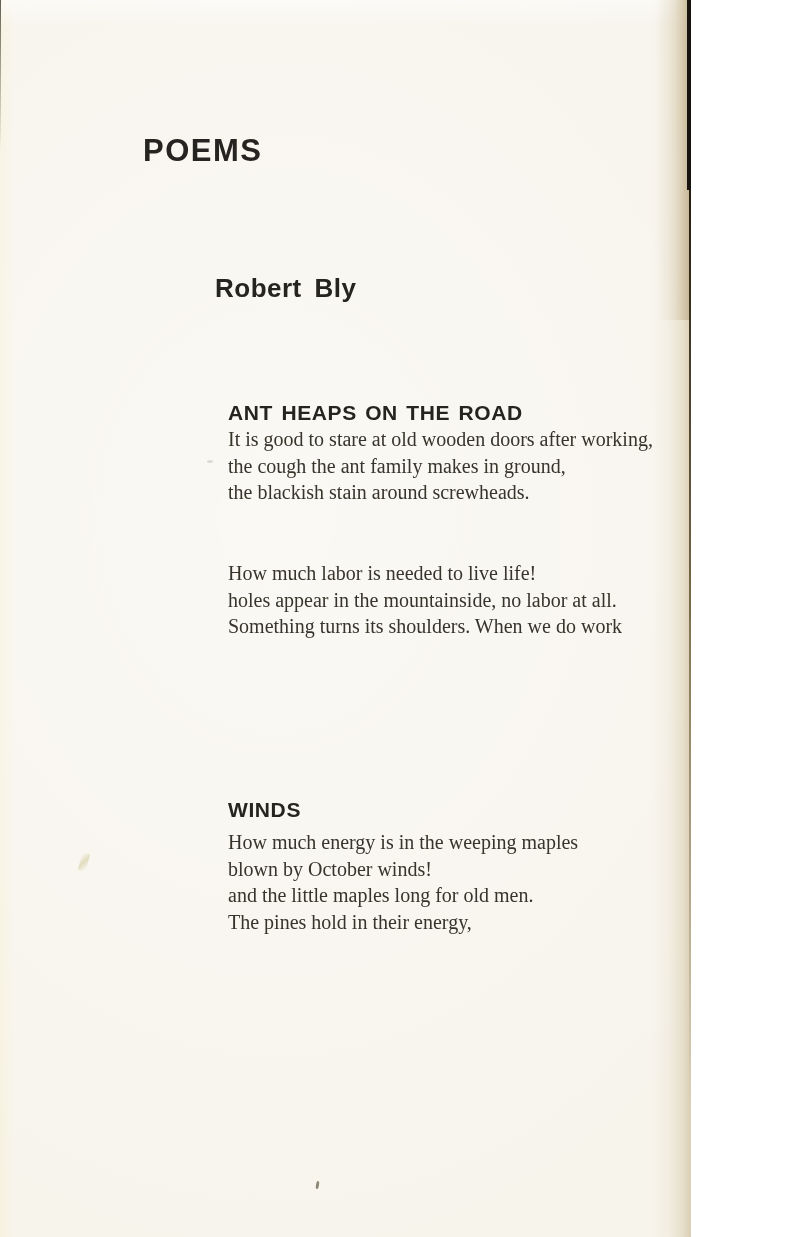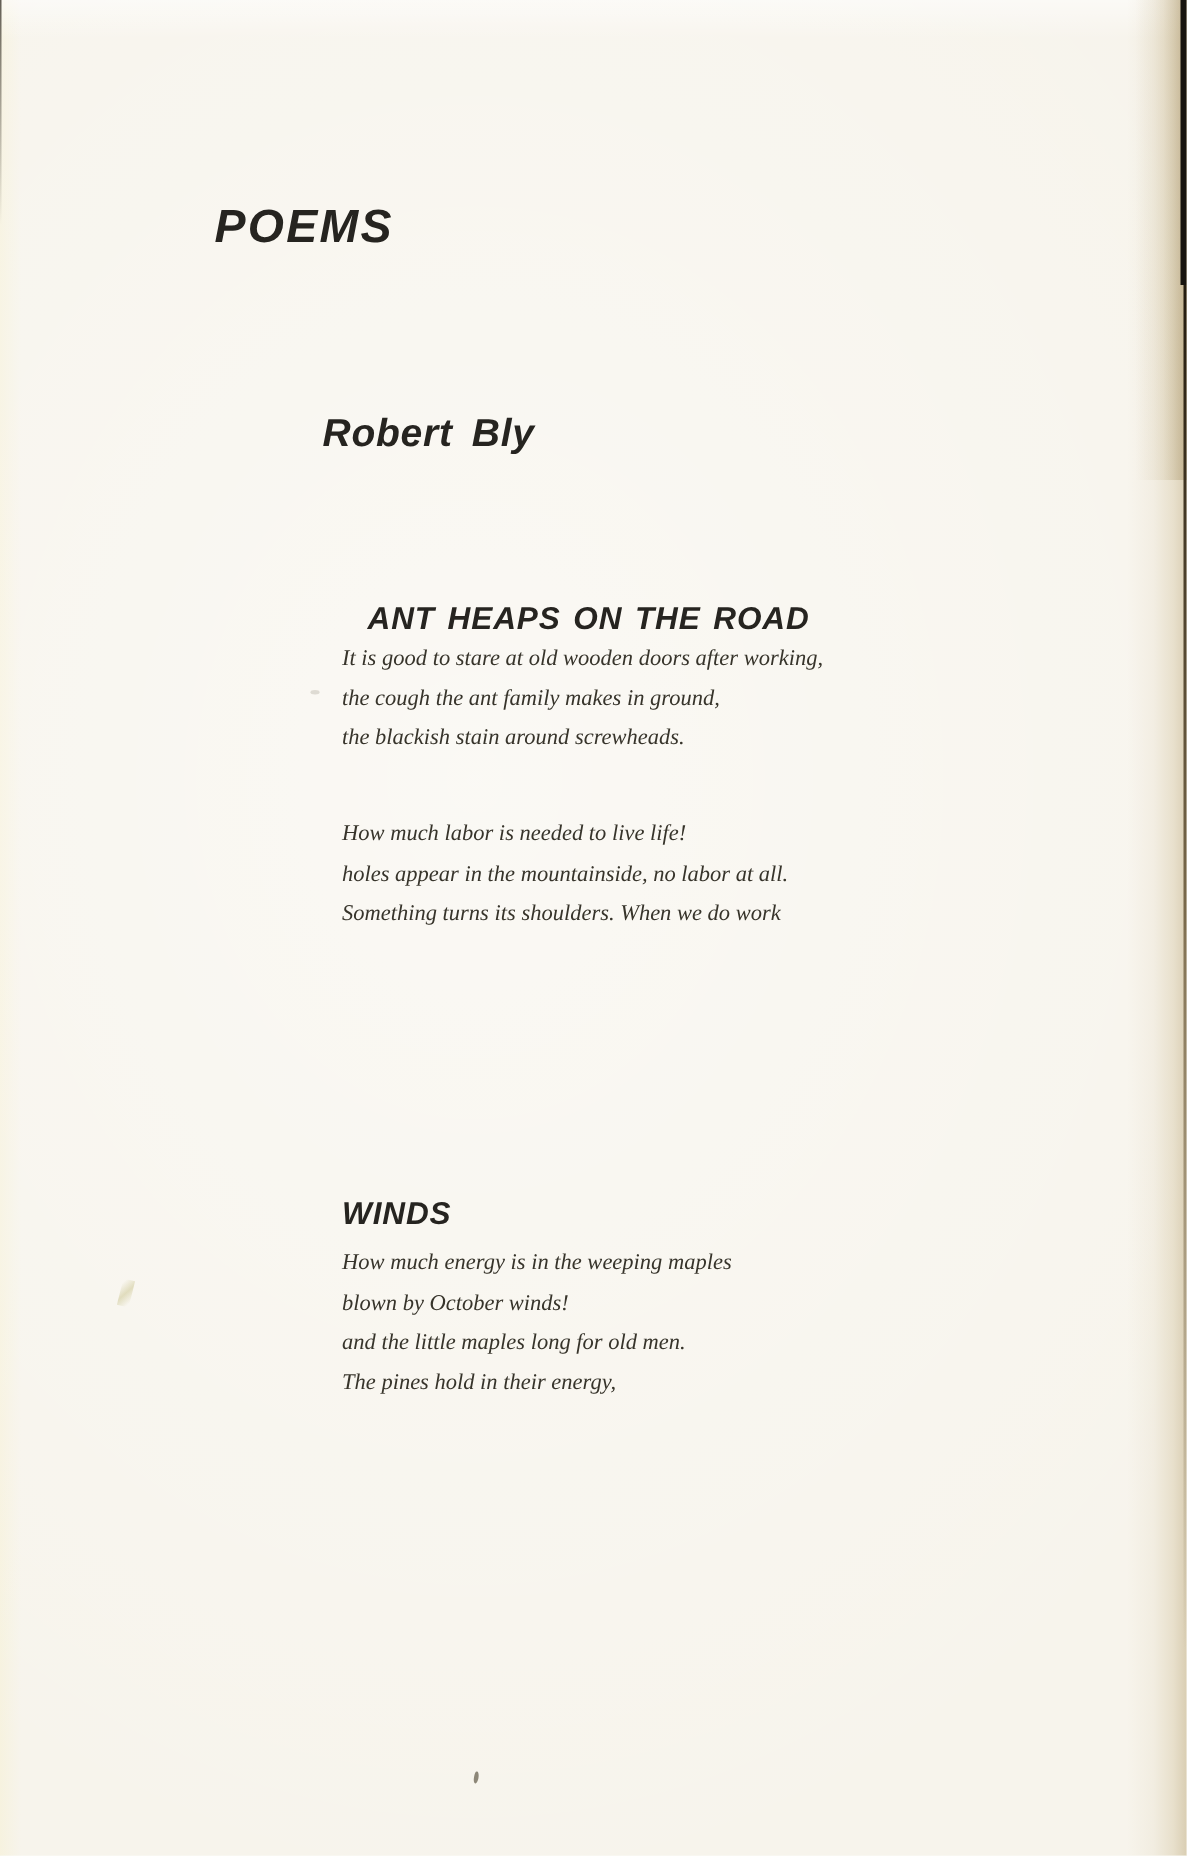"POEMS" .scan-page { font-style: italic -> none; width: 791px -> 691px }
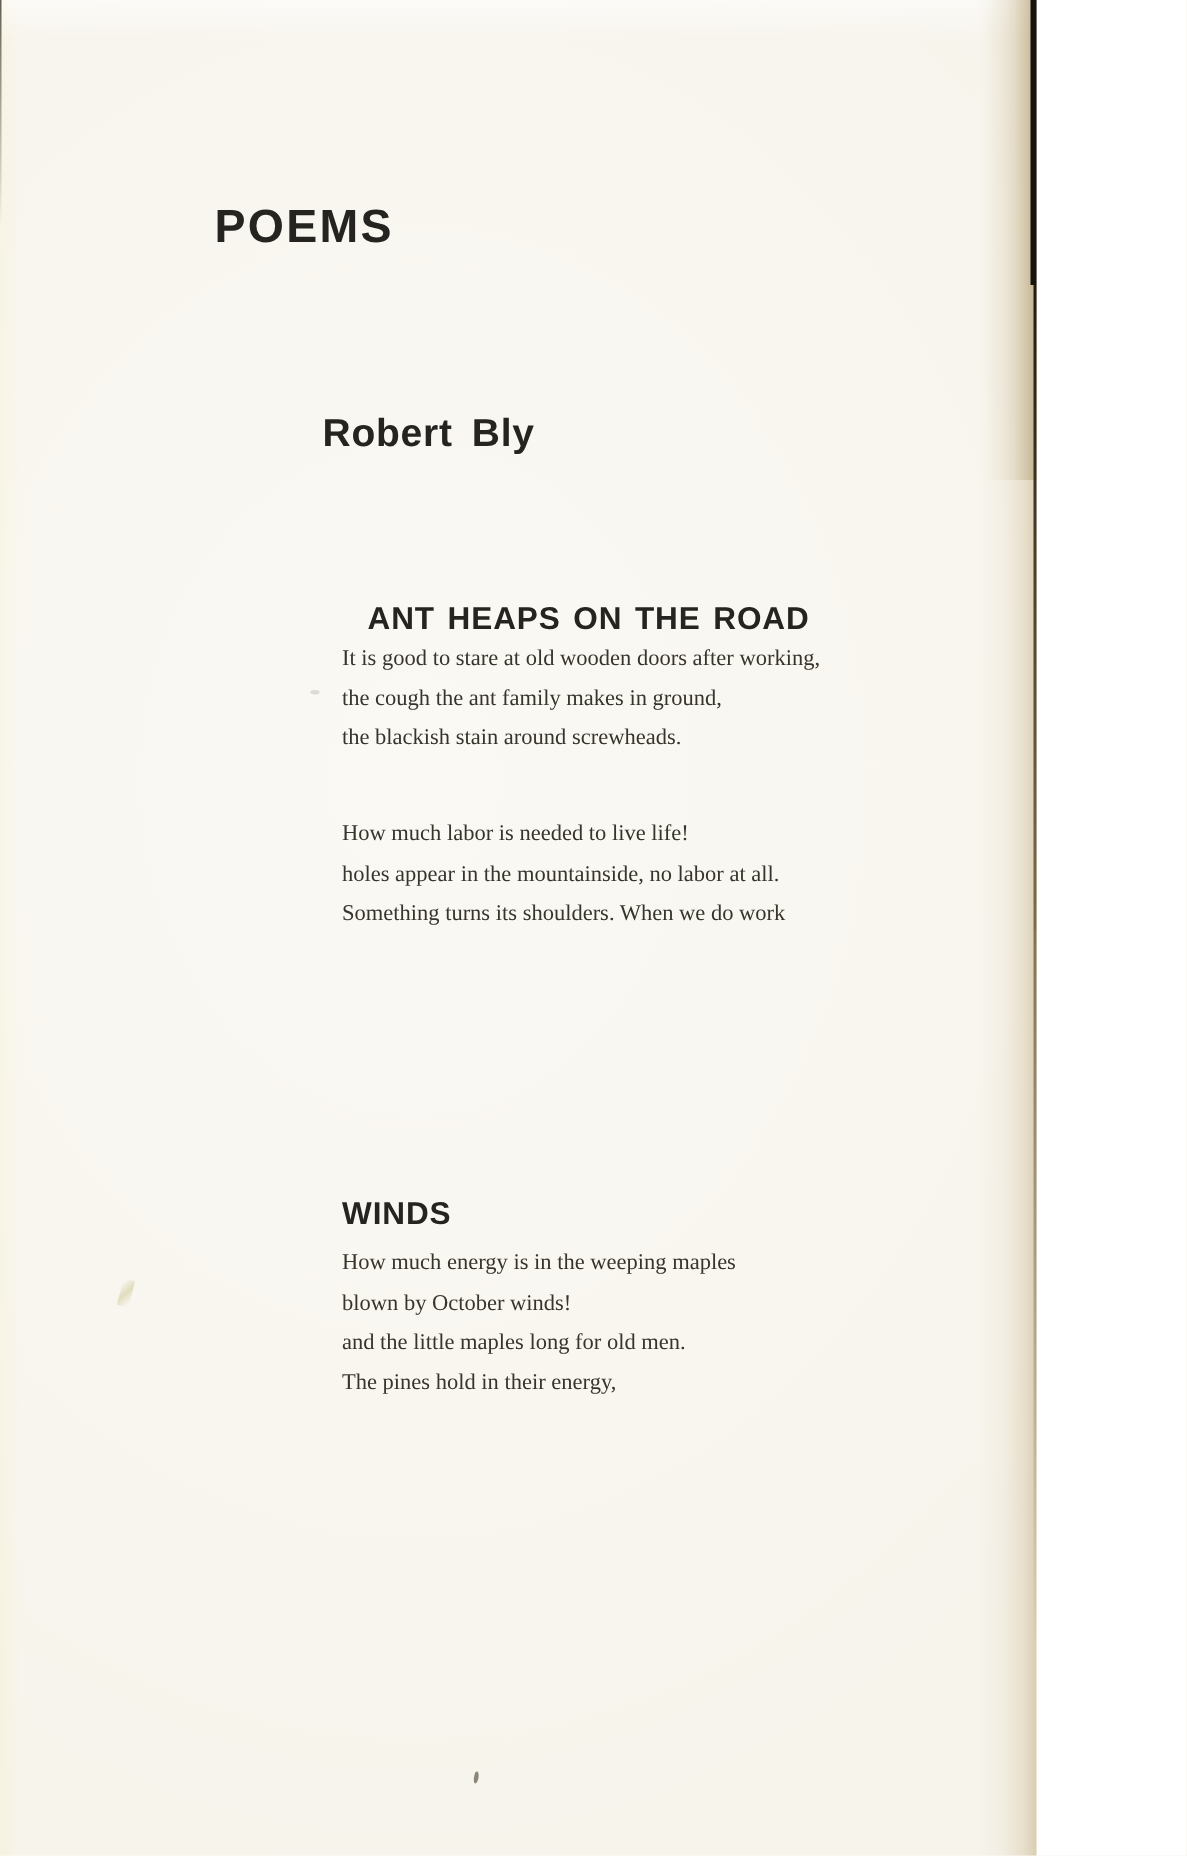"ANT HEAPS ON THE ROAD" .poem-heading.h-ant-heaps { margin-left: 17px -> none }
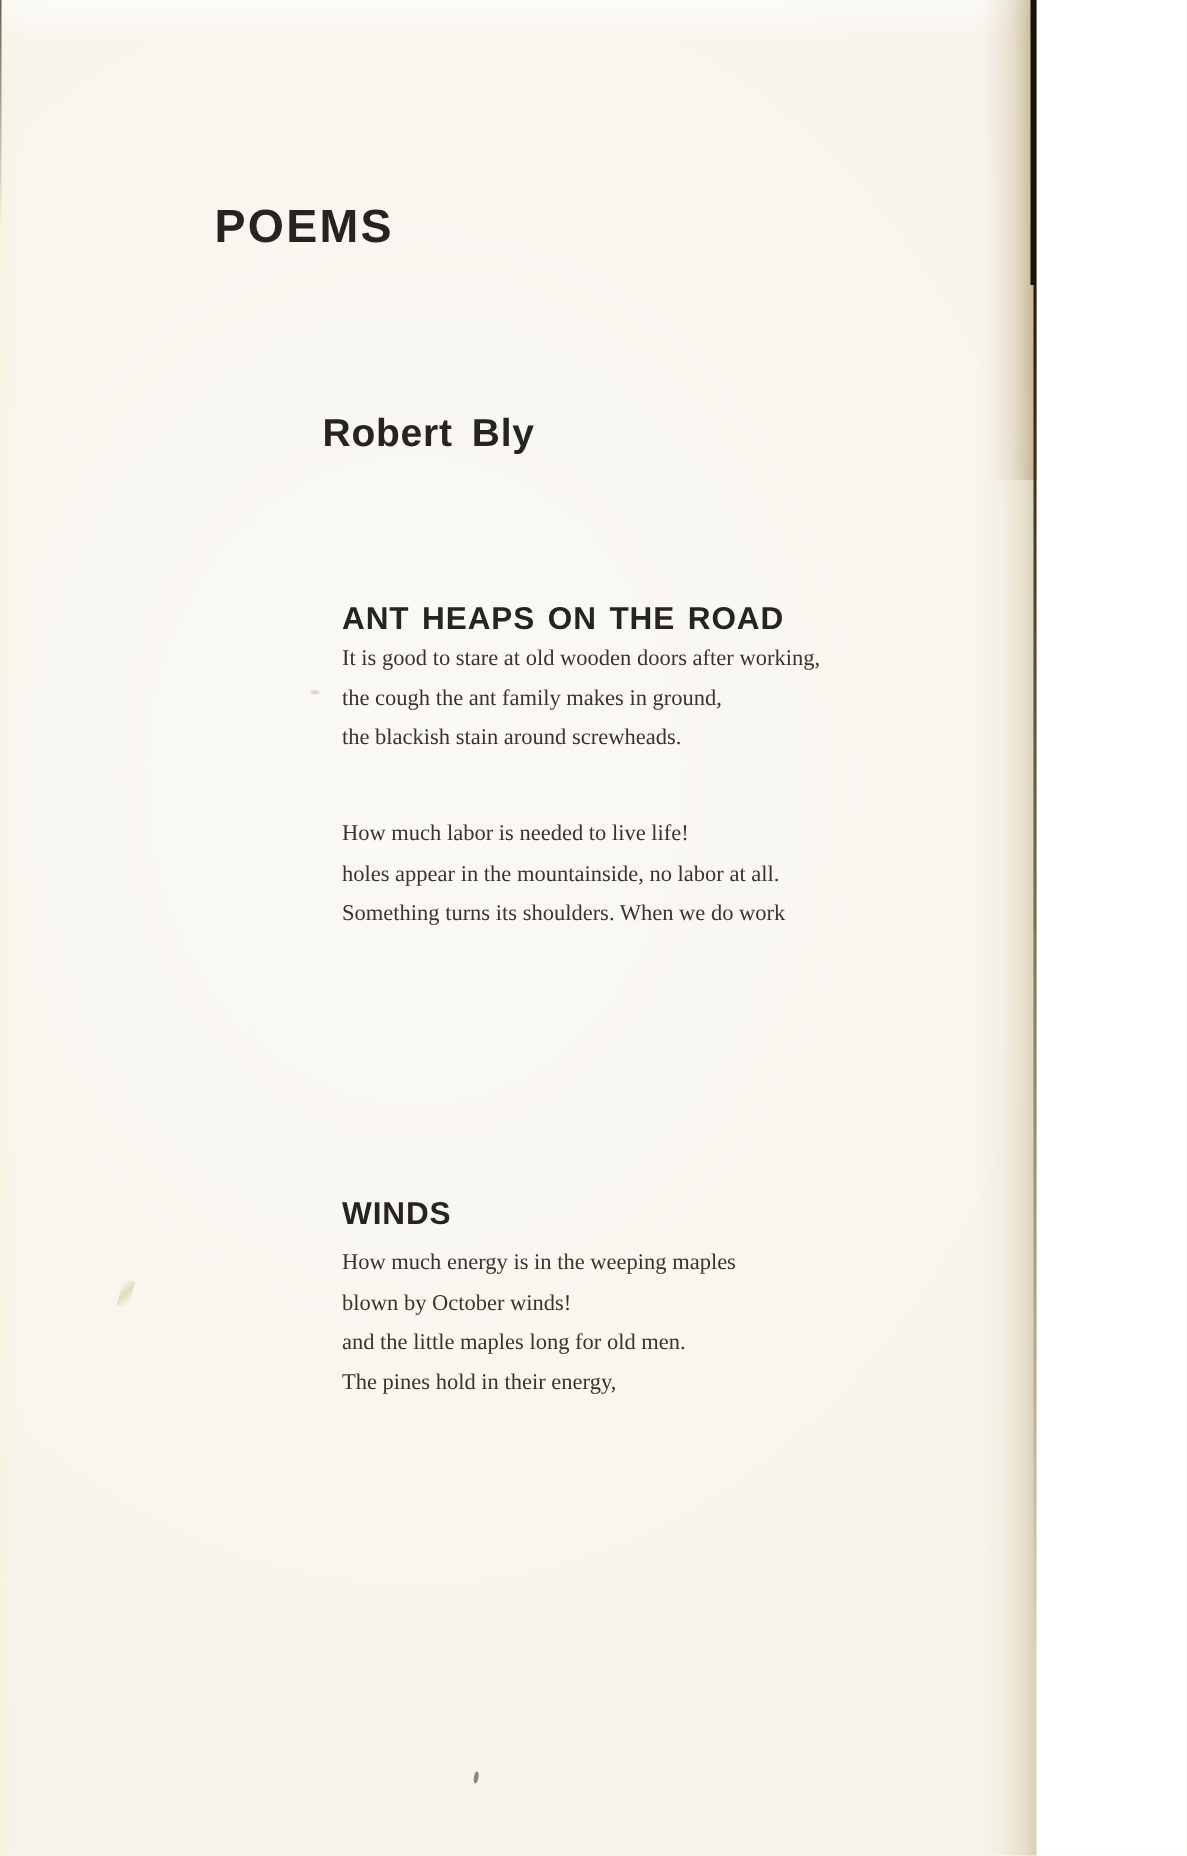"It is good to stare" .stanza { font-size: 15px -> 20px }
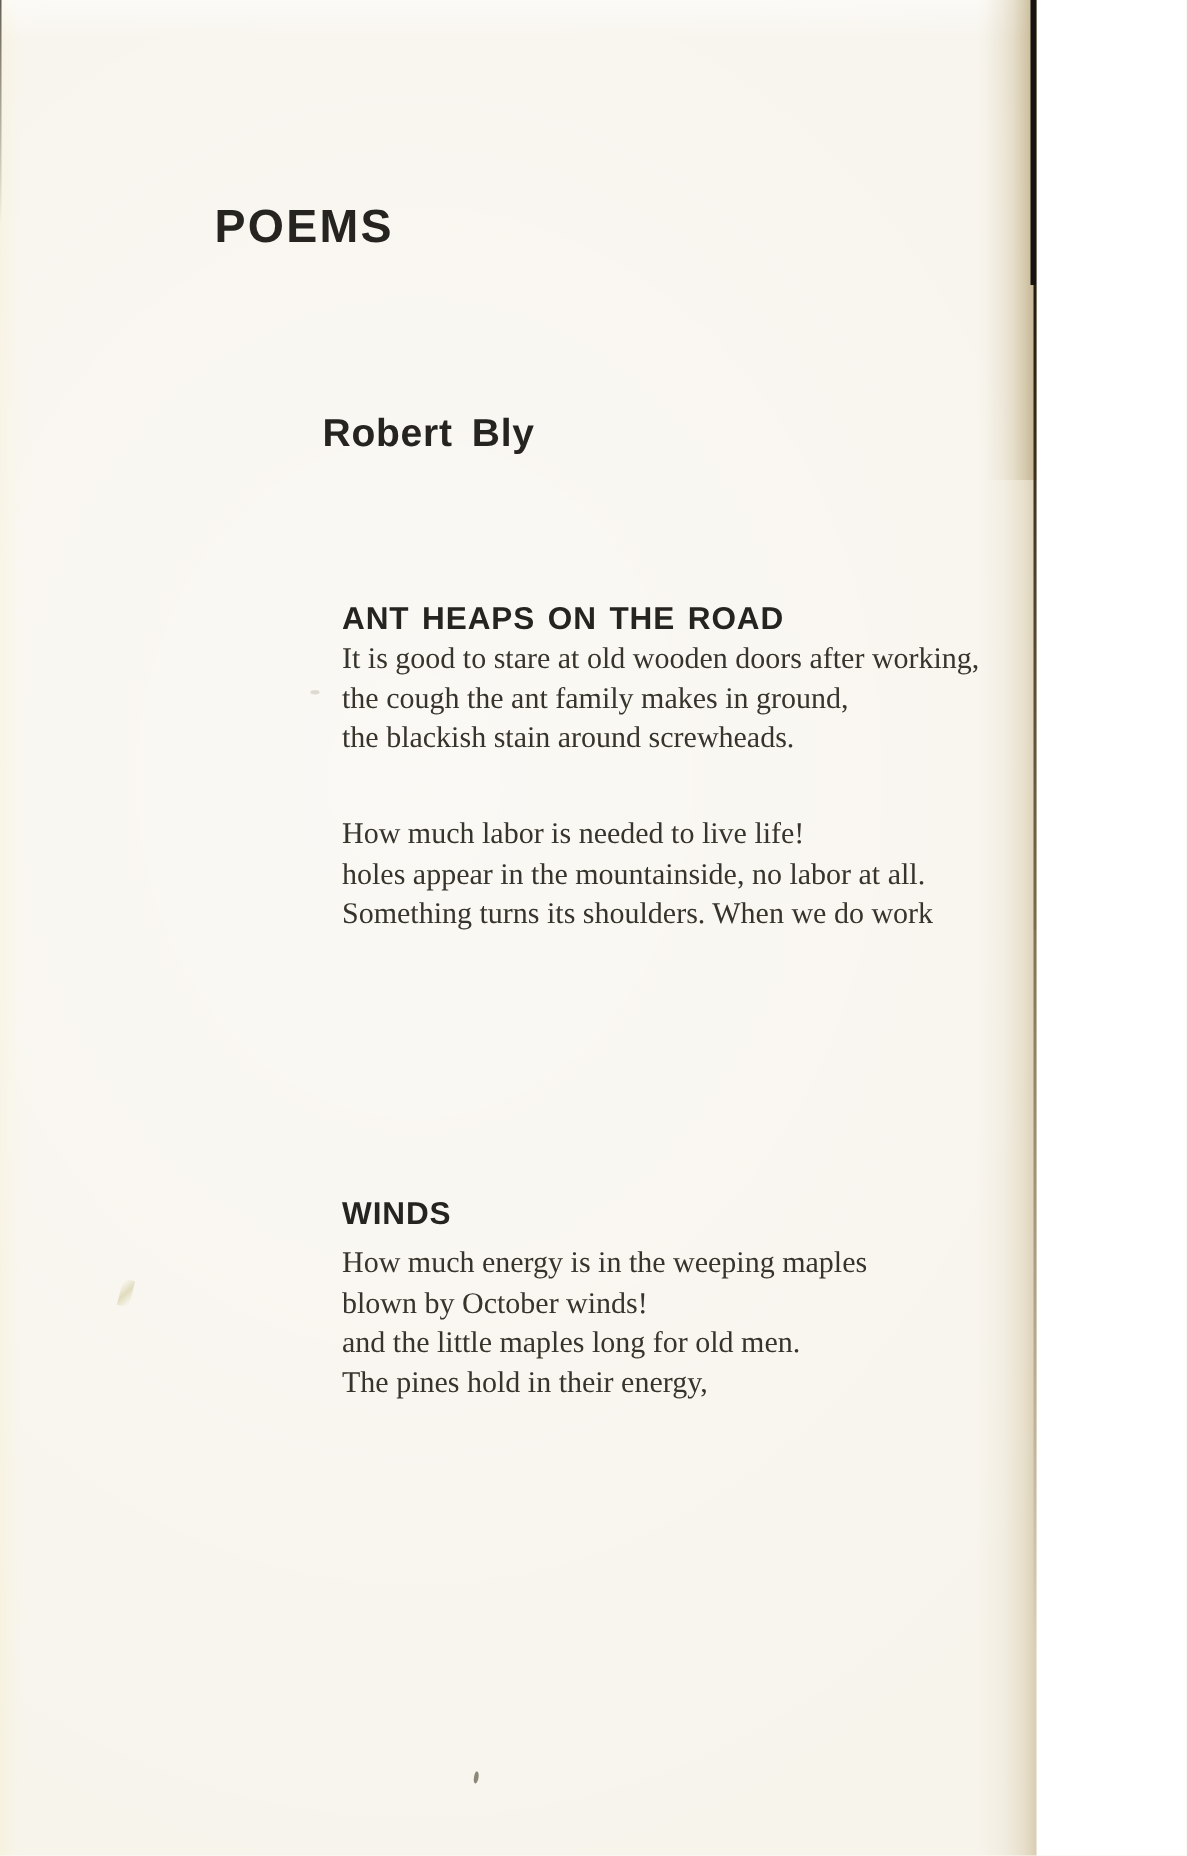"How much labor is needed" .stanza.s-0-1 { top: 543px -> 560px }
